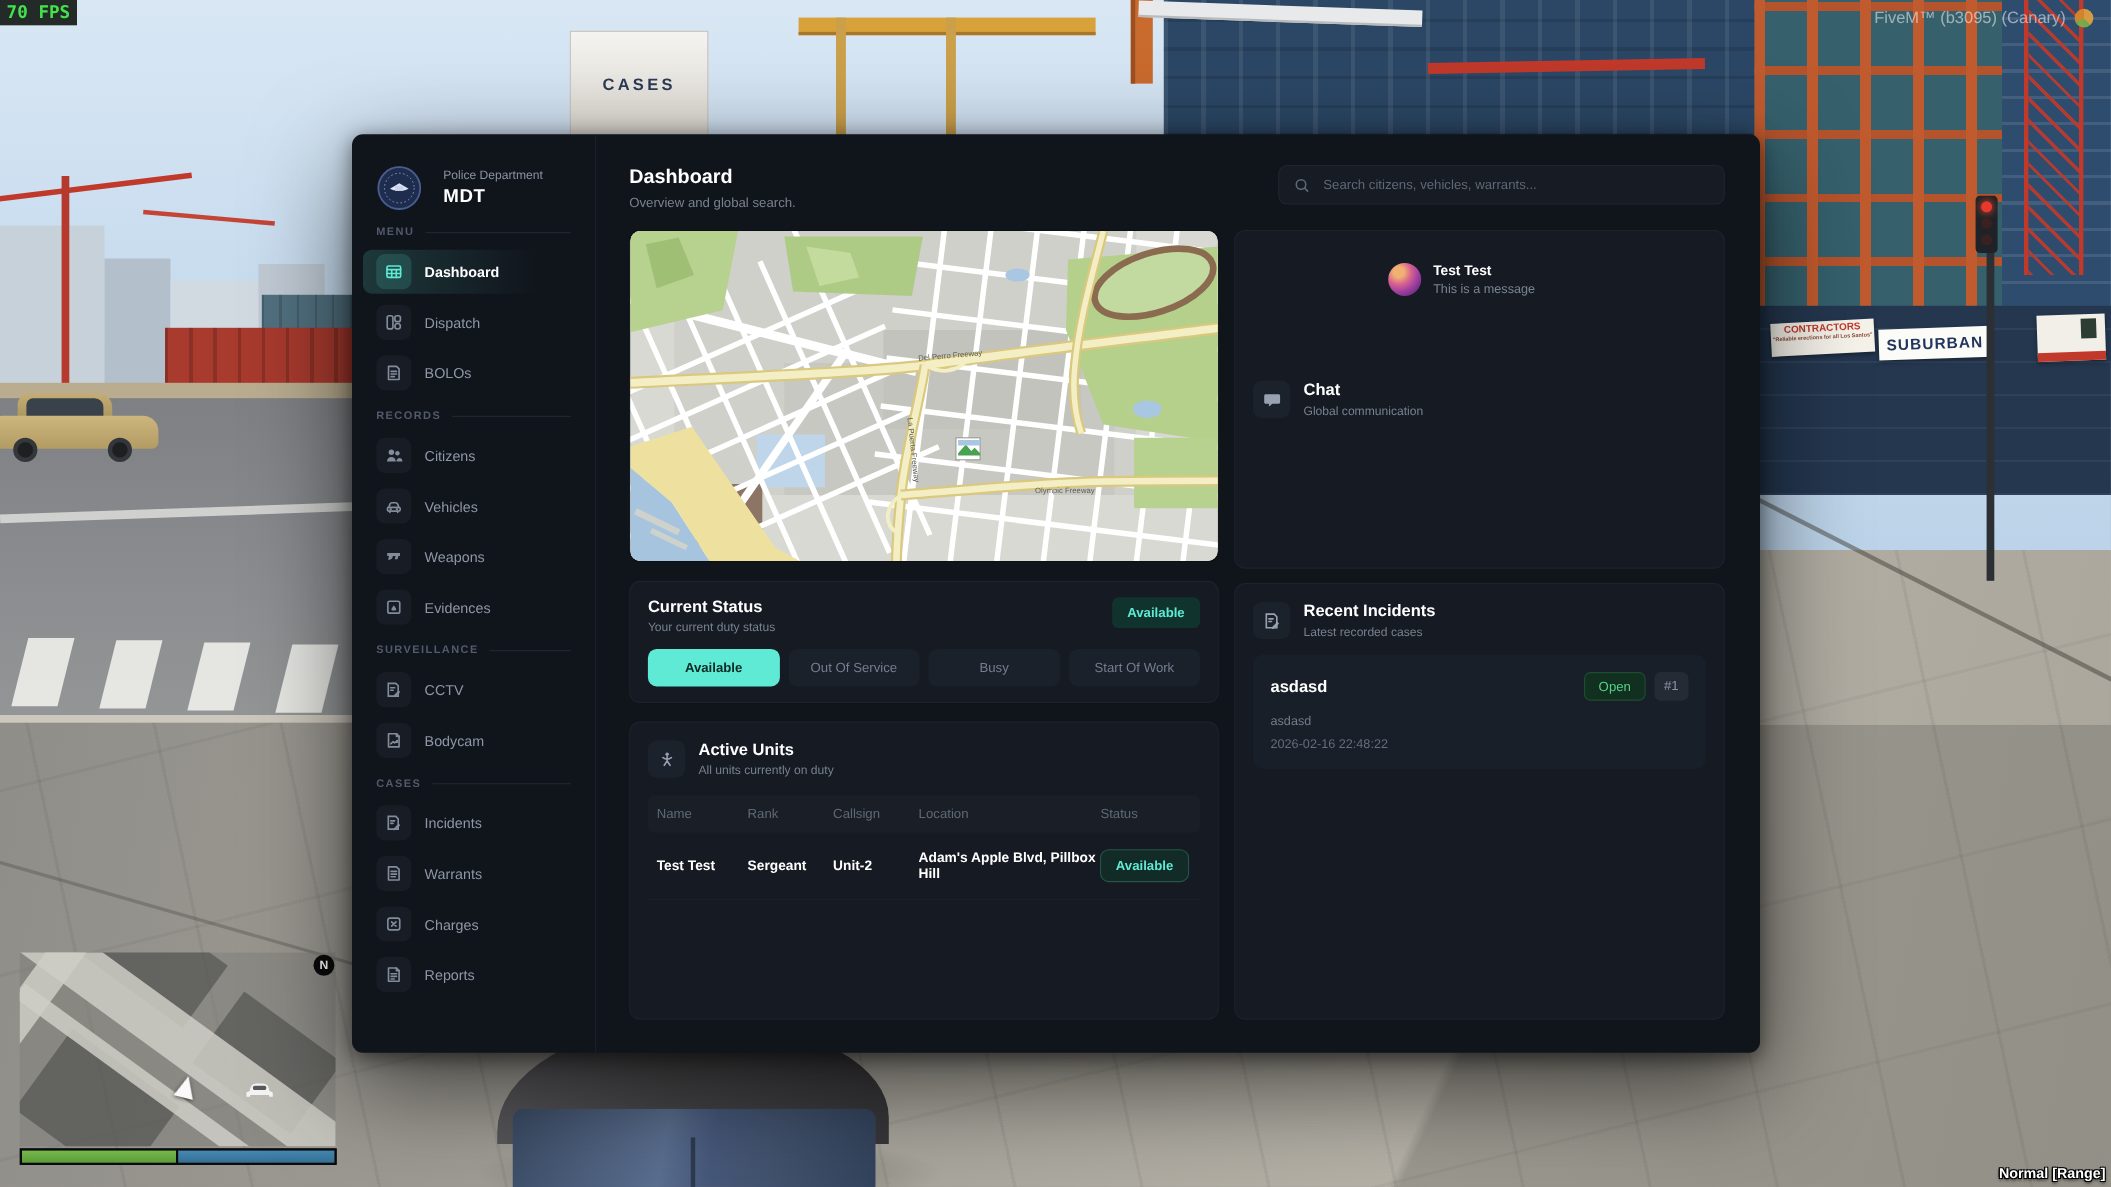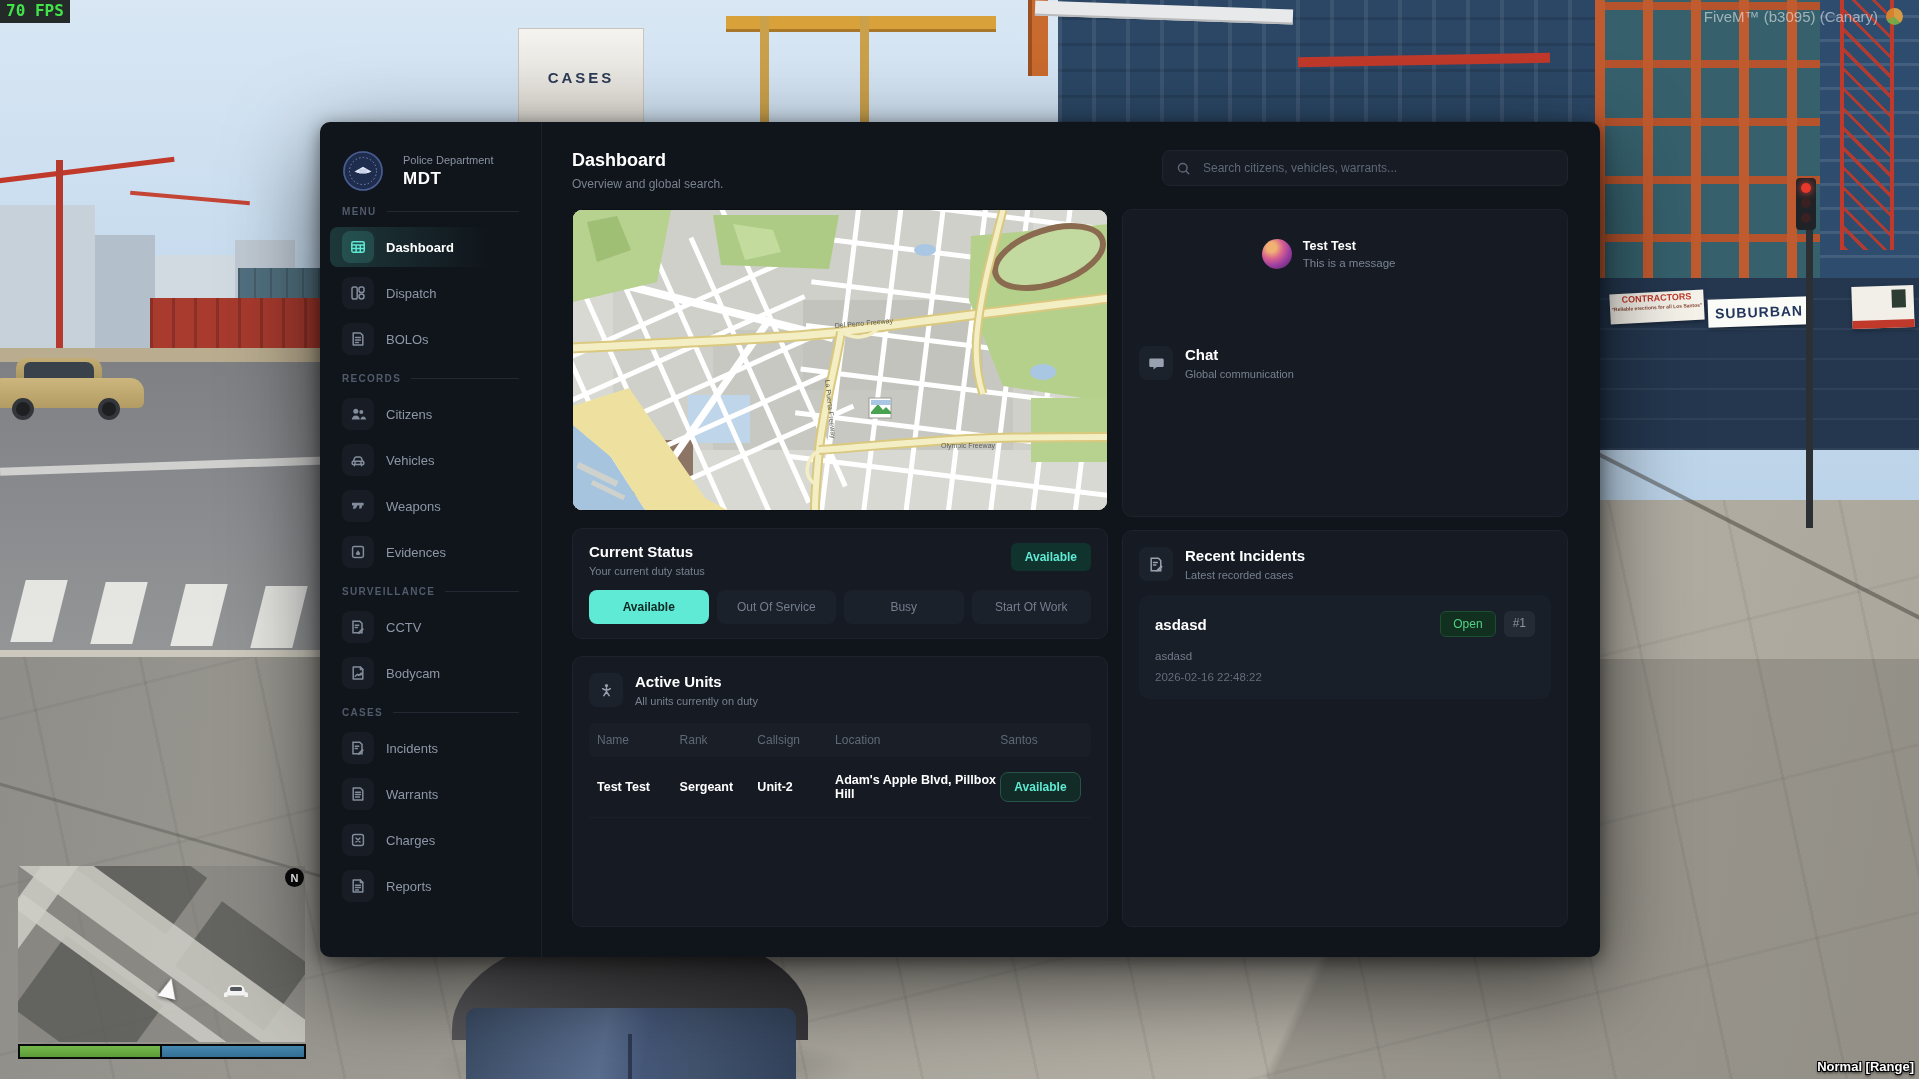"Santos" div { text: Santos -> Status }
